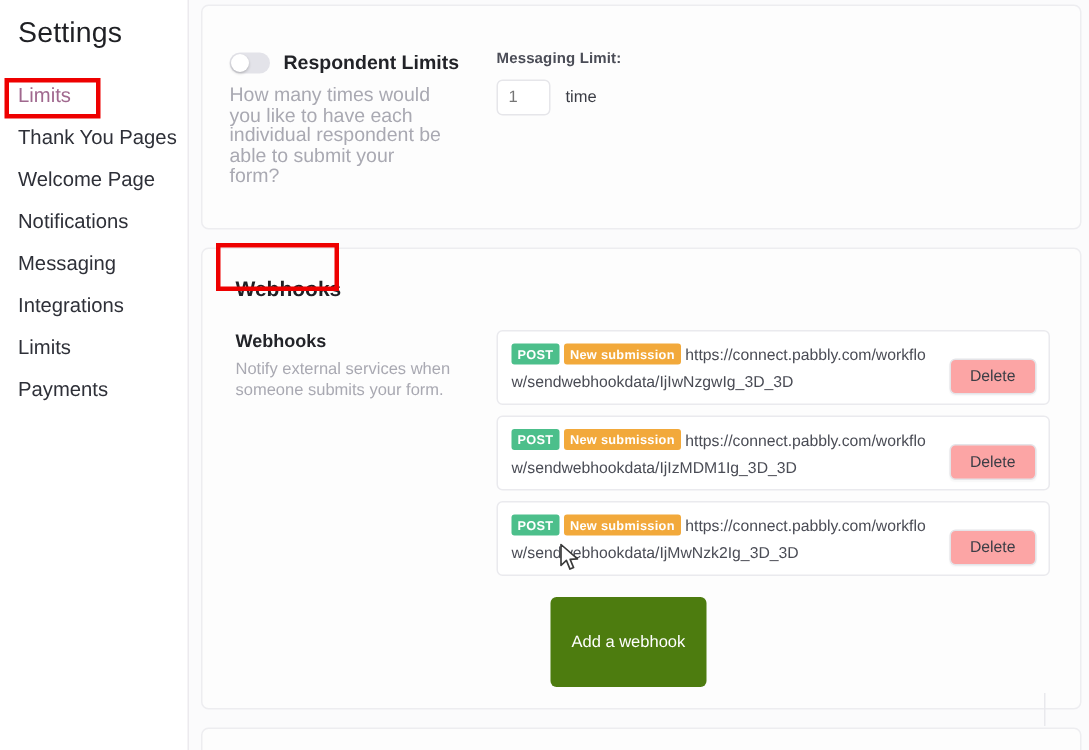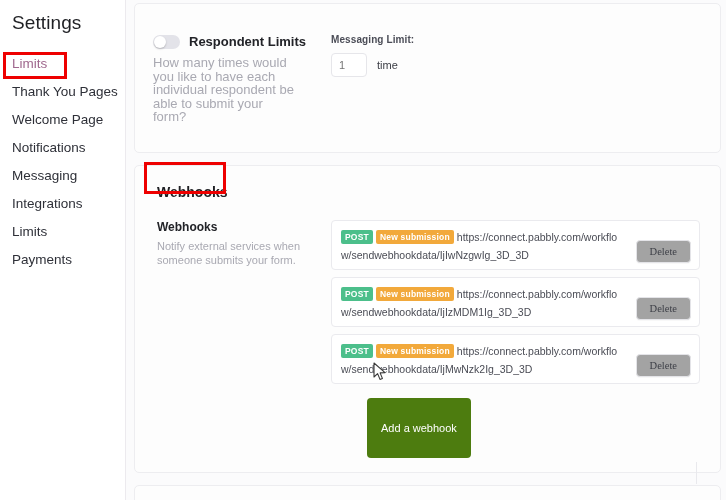"Delete" .btn-delete { background: #a3a3a3 -> #fca5a5; font-family: Liberation Serif, serif -> Liberation Sans, sans-serif }
